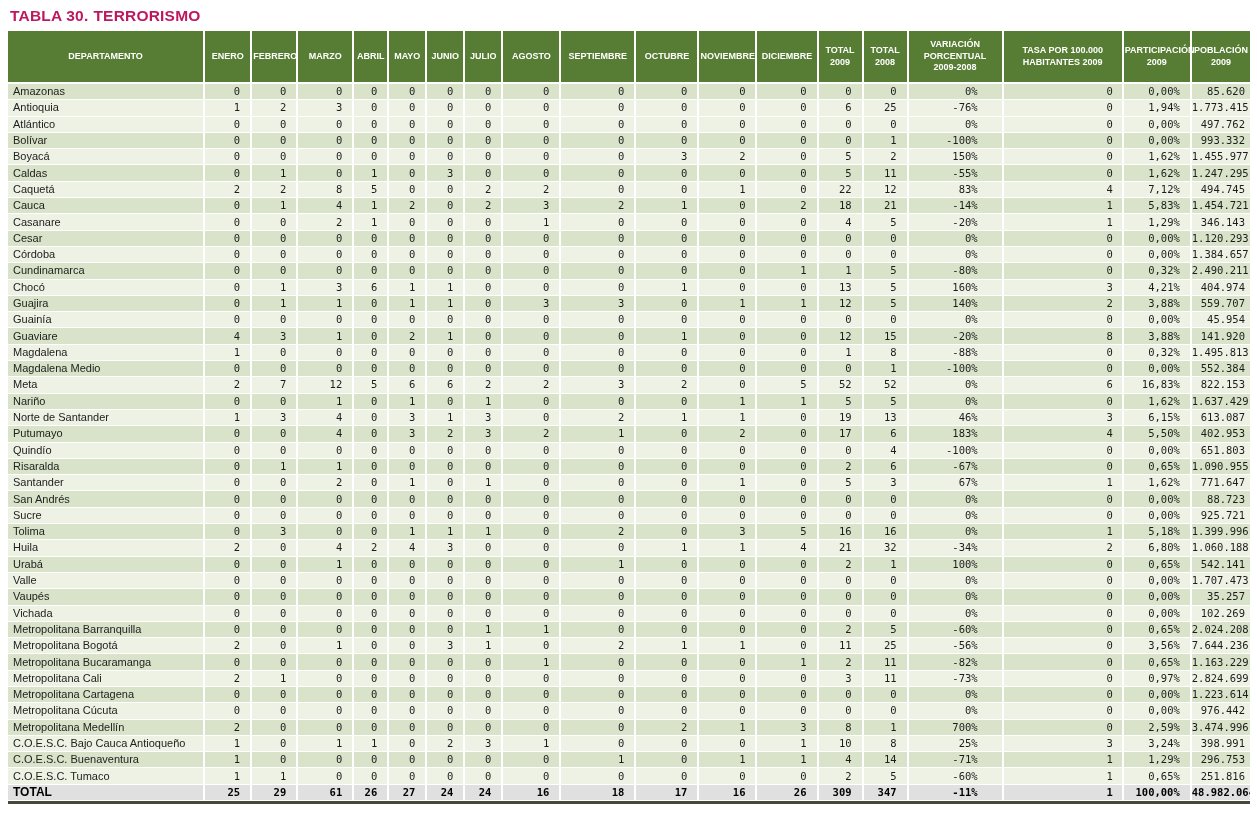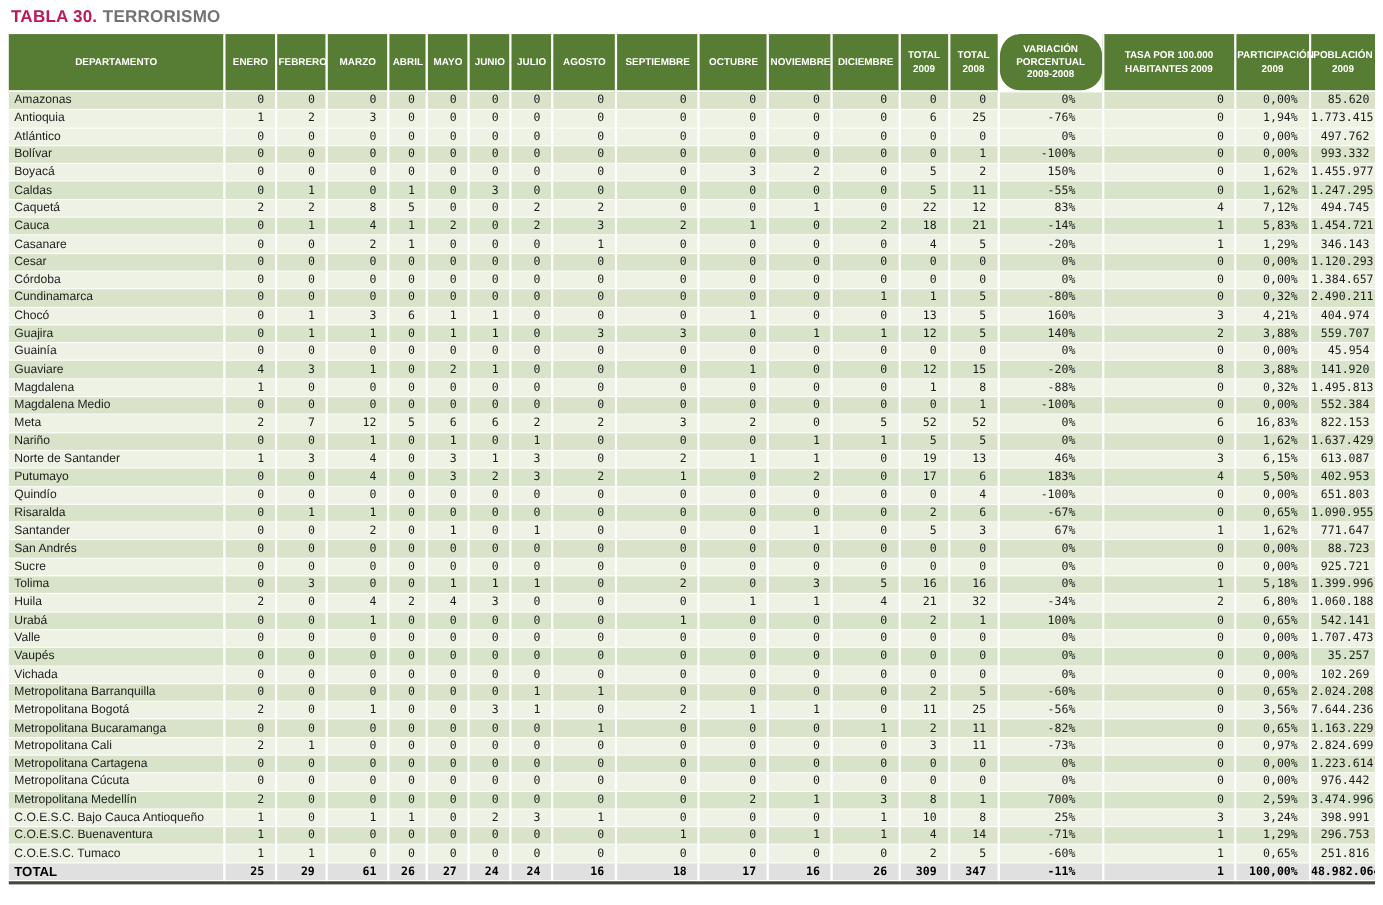"TERRORISMO" .title-label { color: #737373 -> #be185d }
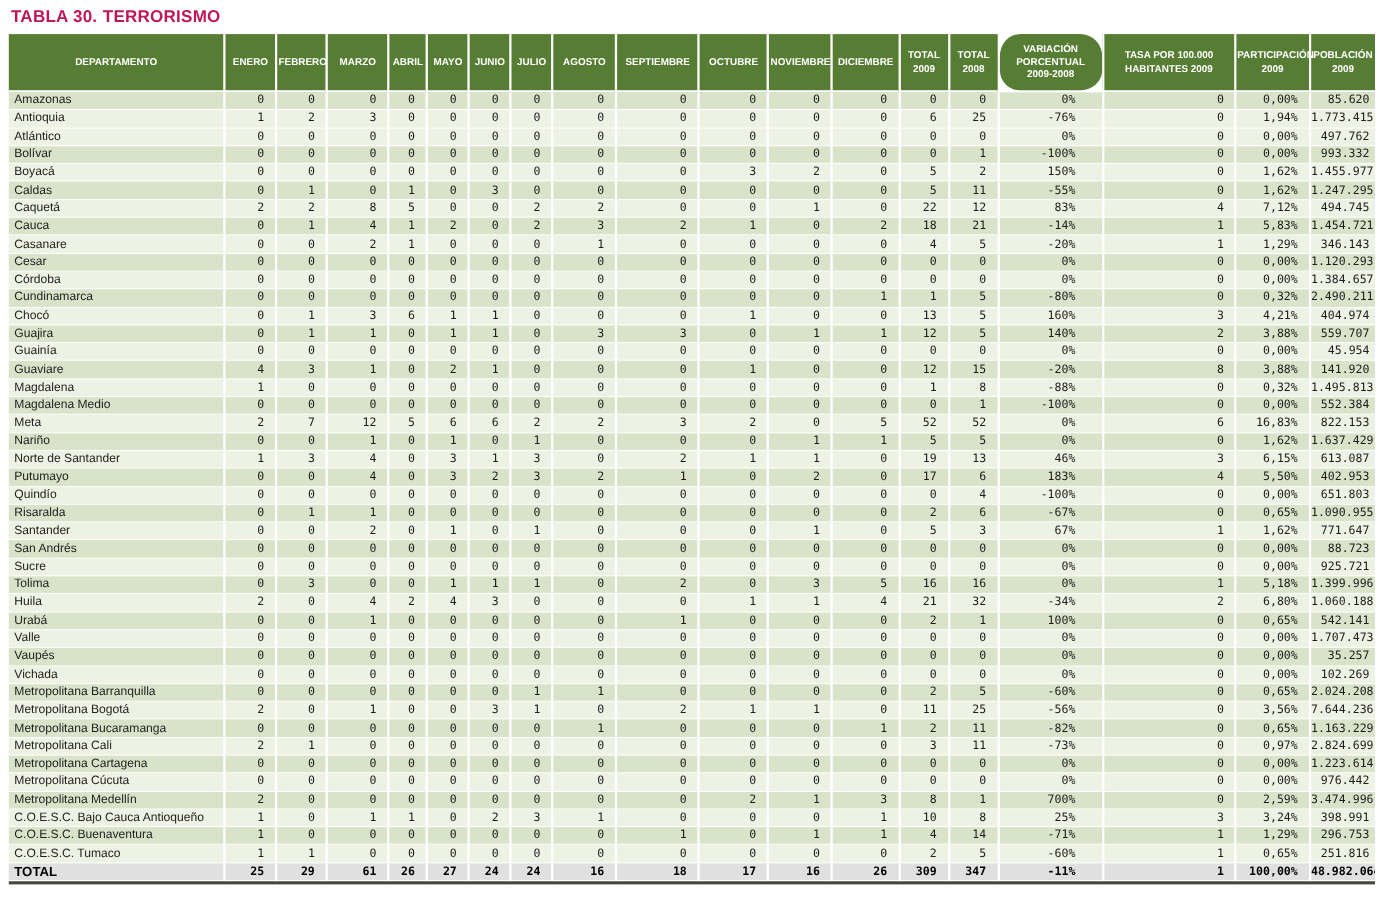"VARIACIÓN" th { border-radius: 20px -> none }
